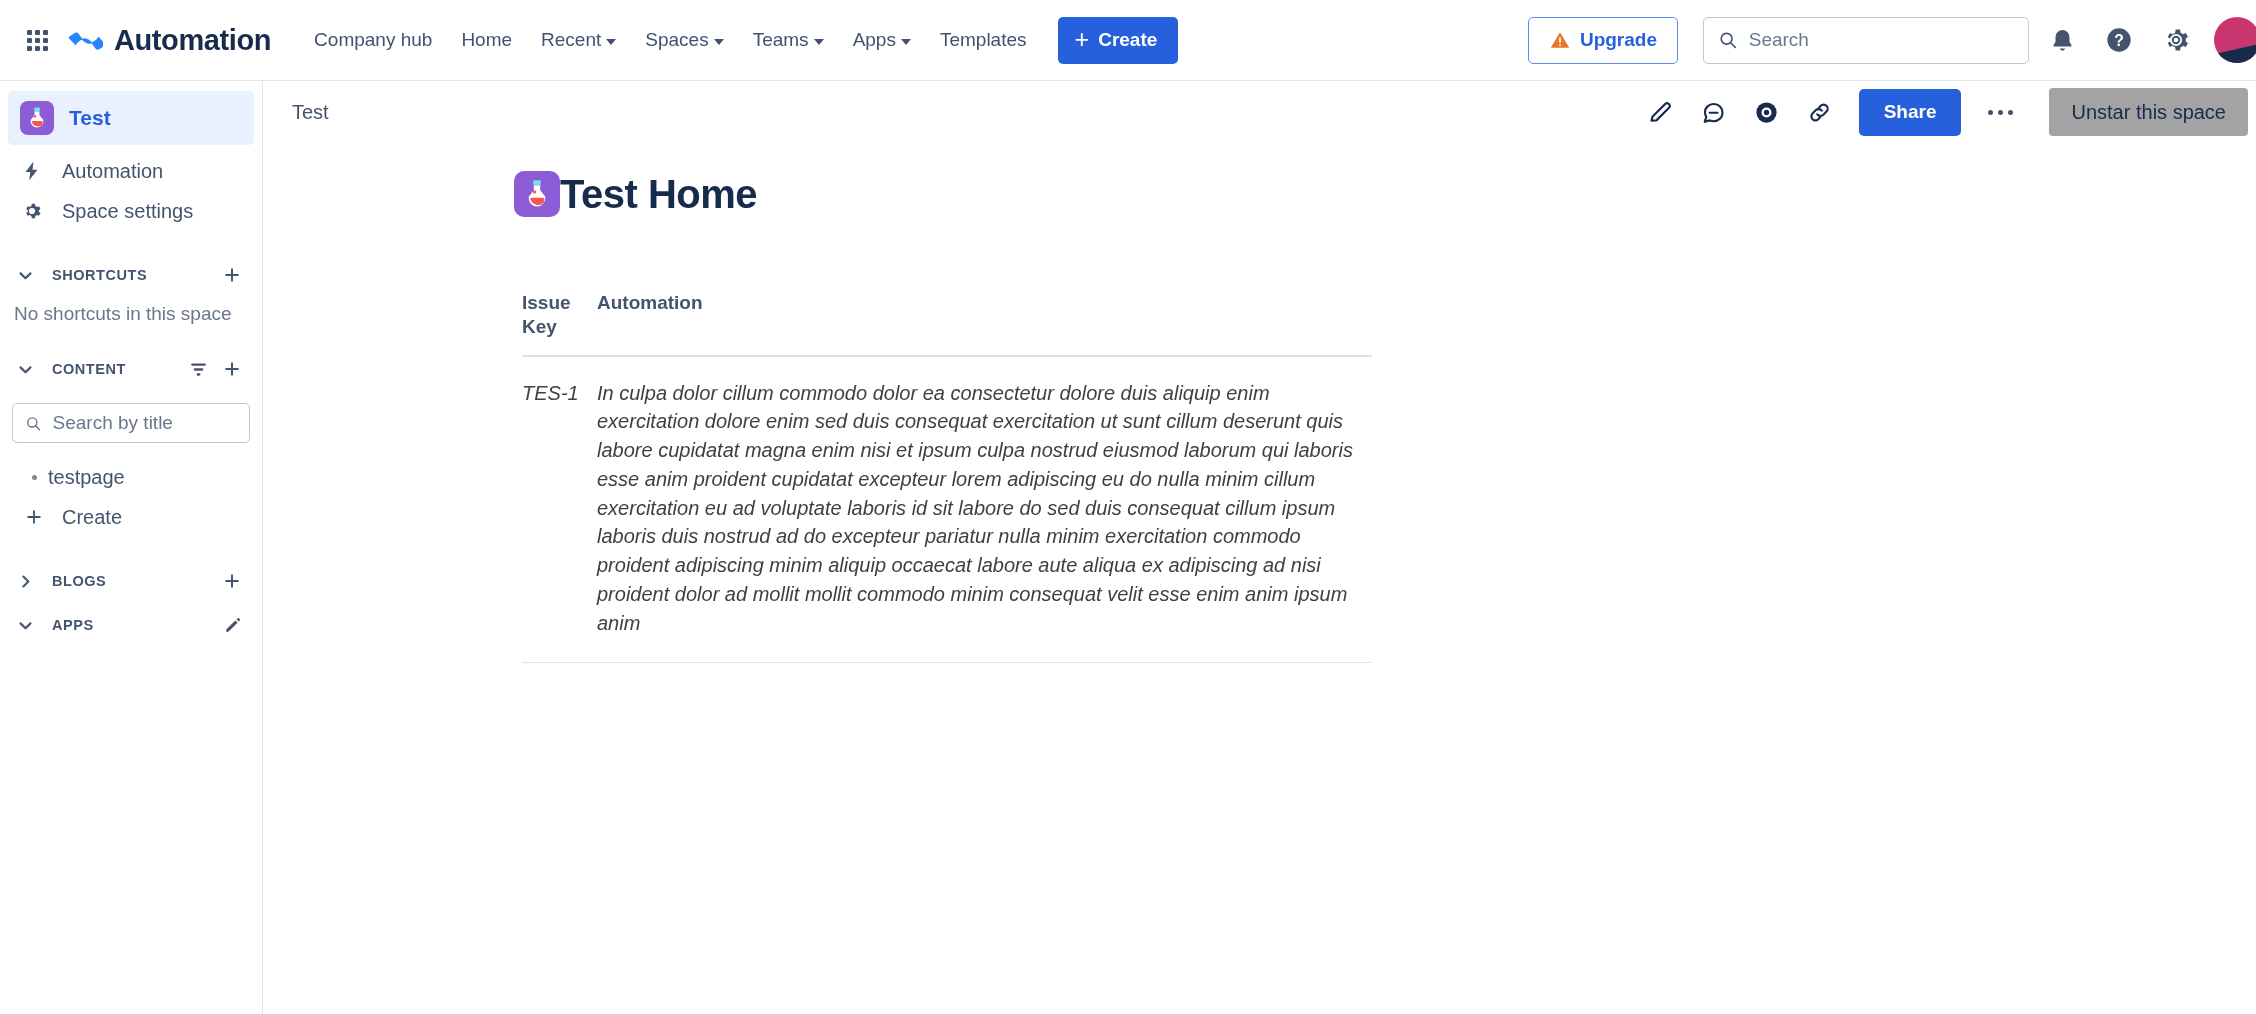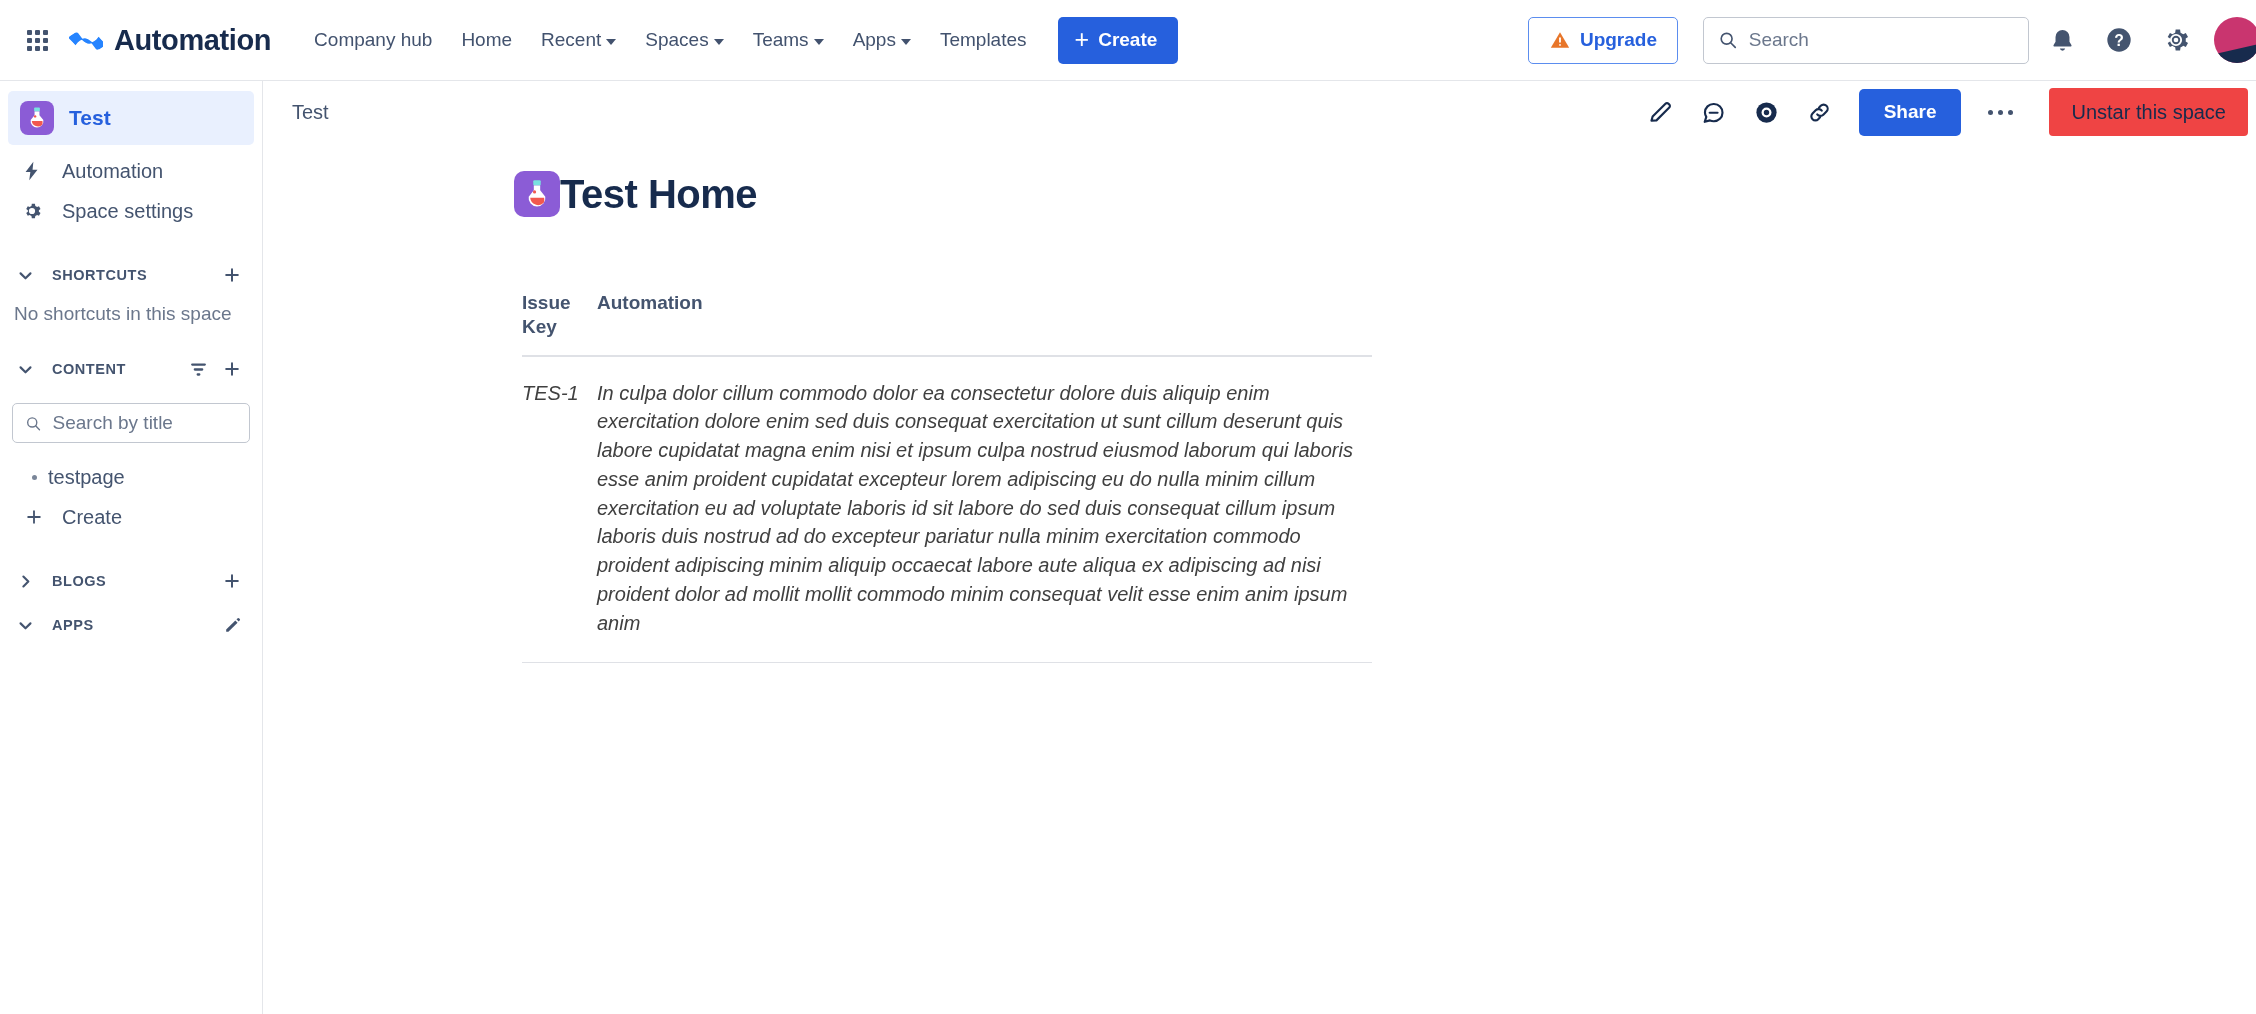"Unstar this space" .tooltip { background: #ef4444 -> #a3a3a3 }
